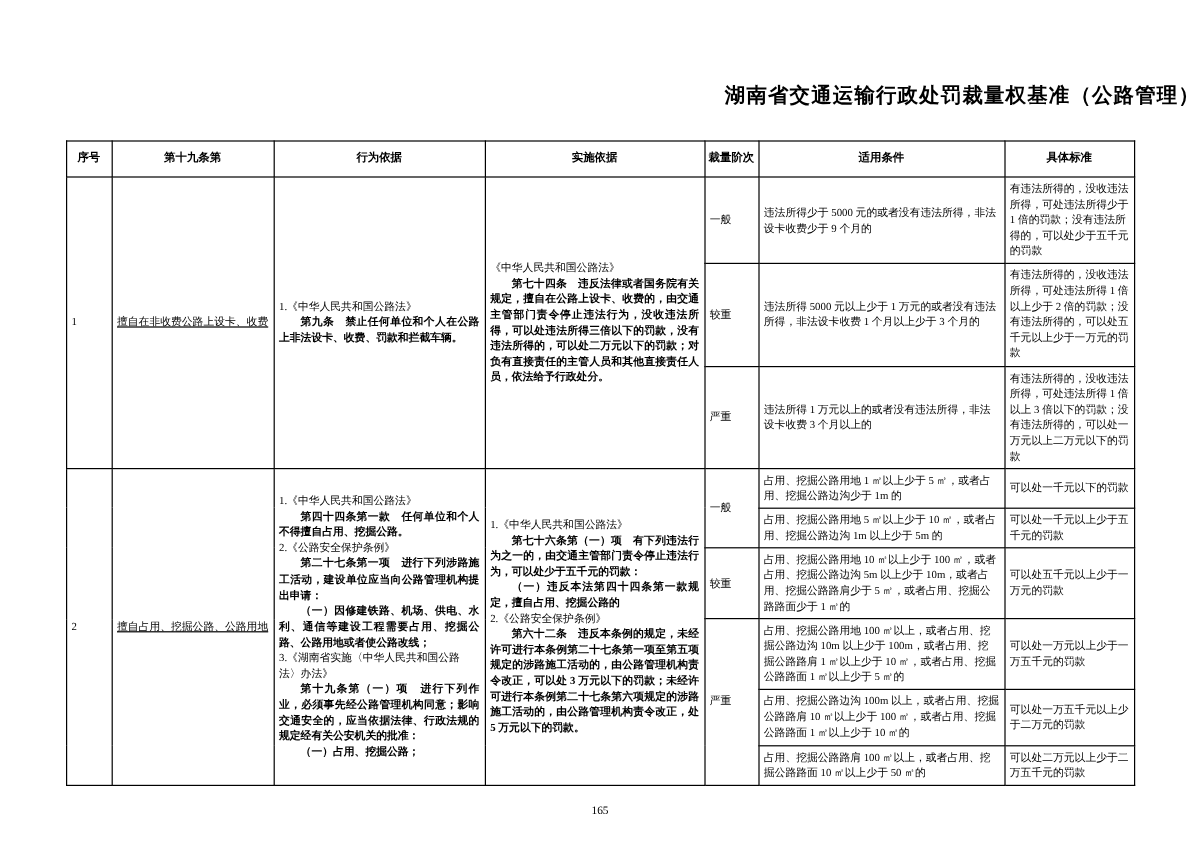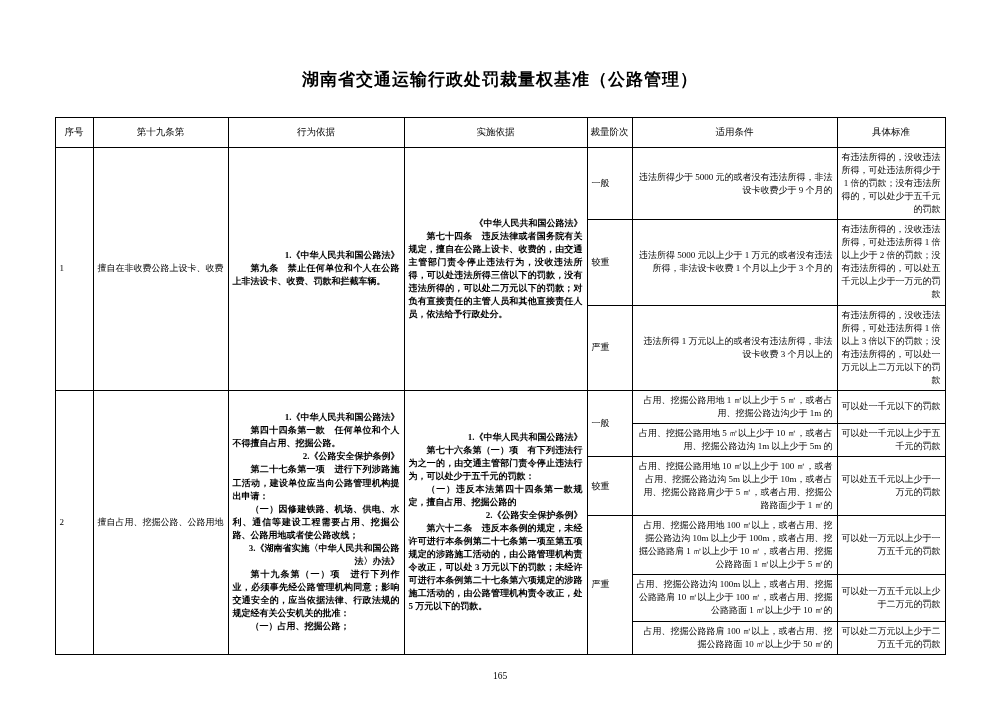"湖南省交通运输行政处罚裁量权基准（公路管理）" .doc-title { text-align: center -> right }
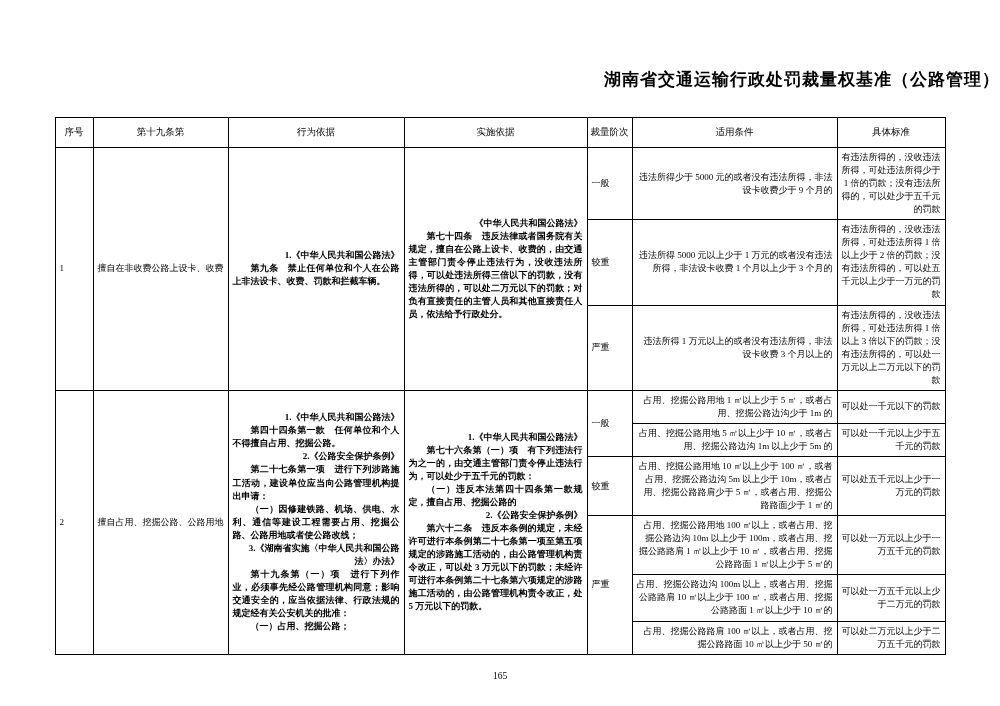"序号" table.law-table th { font-weight: normal -> bold }
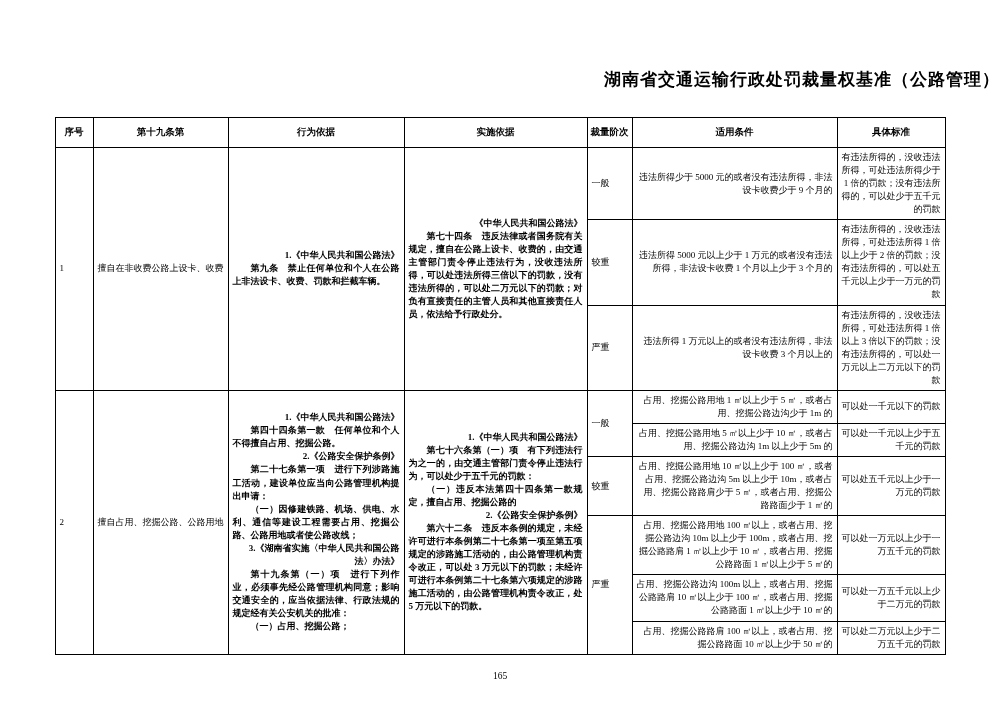"有违法所得的，没收违法所得，可处违法所得少于 1" td.text { text-align: right -> left }
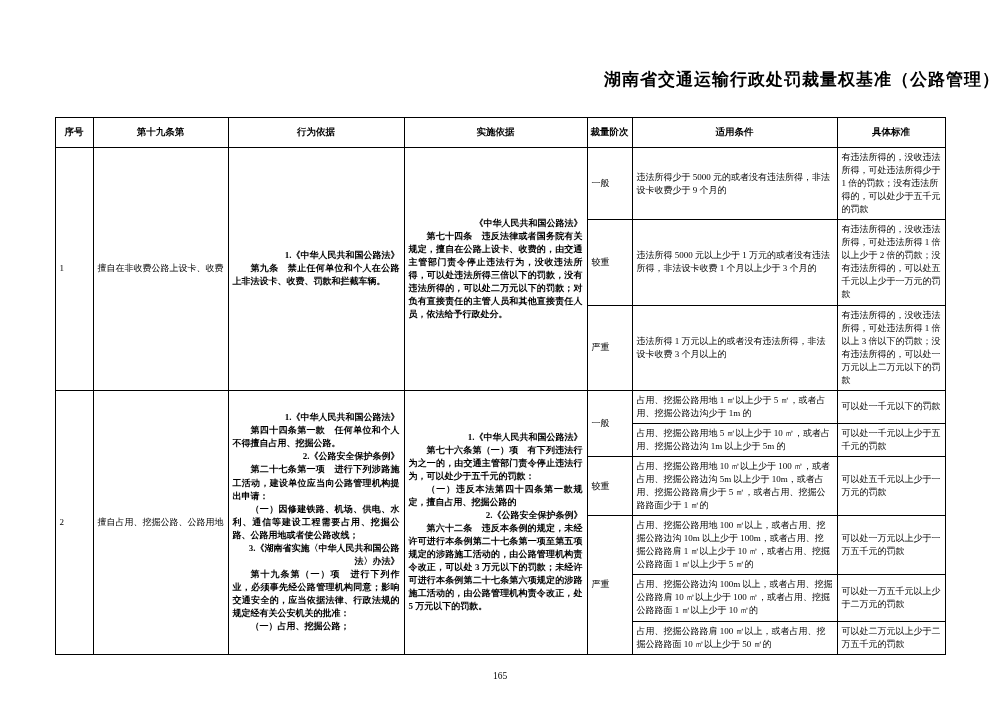"《中华人民共和国公路法》" .p.heading { font-weight: bold -> normal; text-align: right -> left }
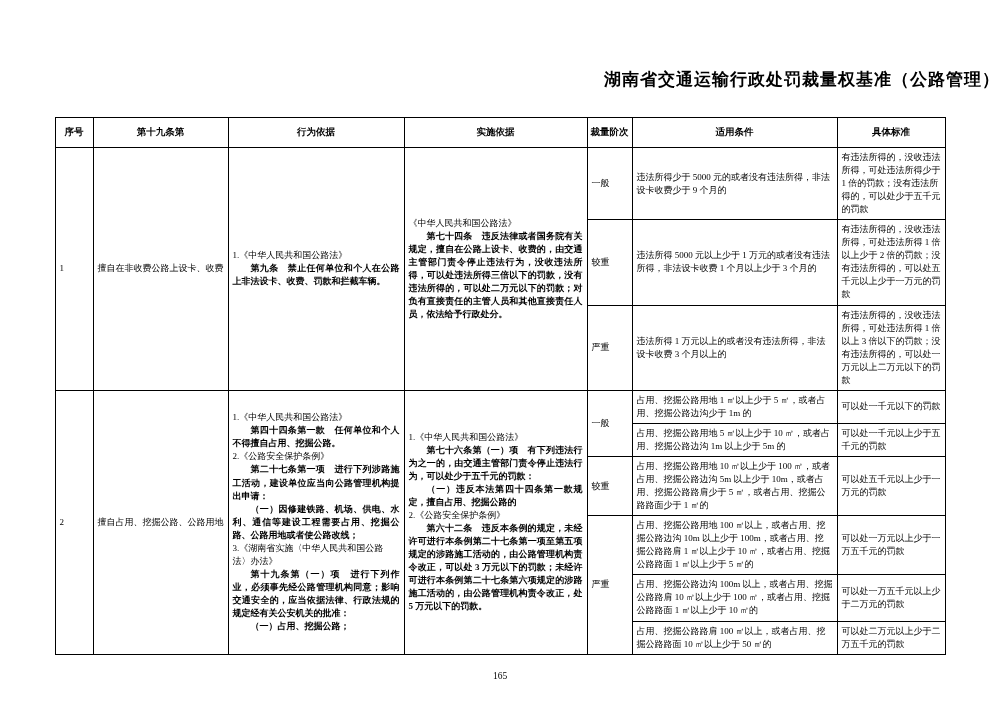"擅自在非收费公路上设卡、收费" td.violation { text-decoration: none -> underline }
